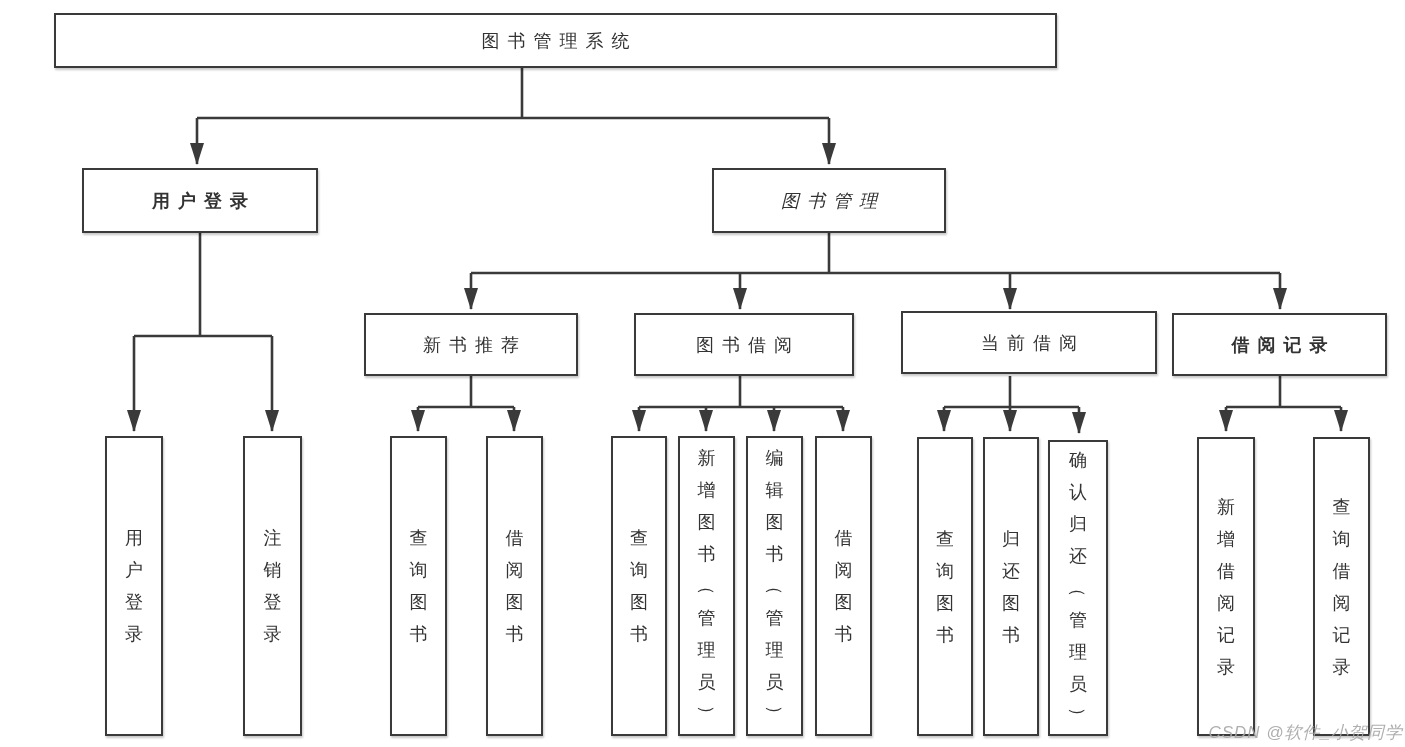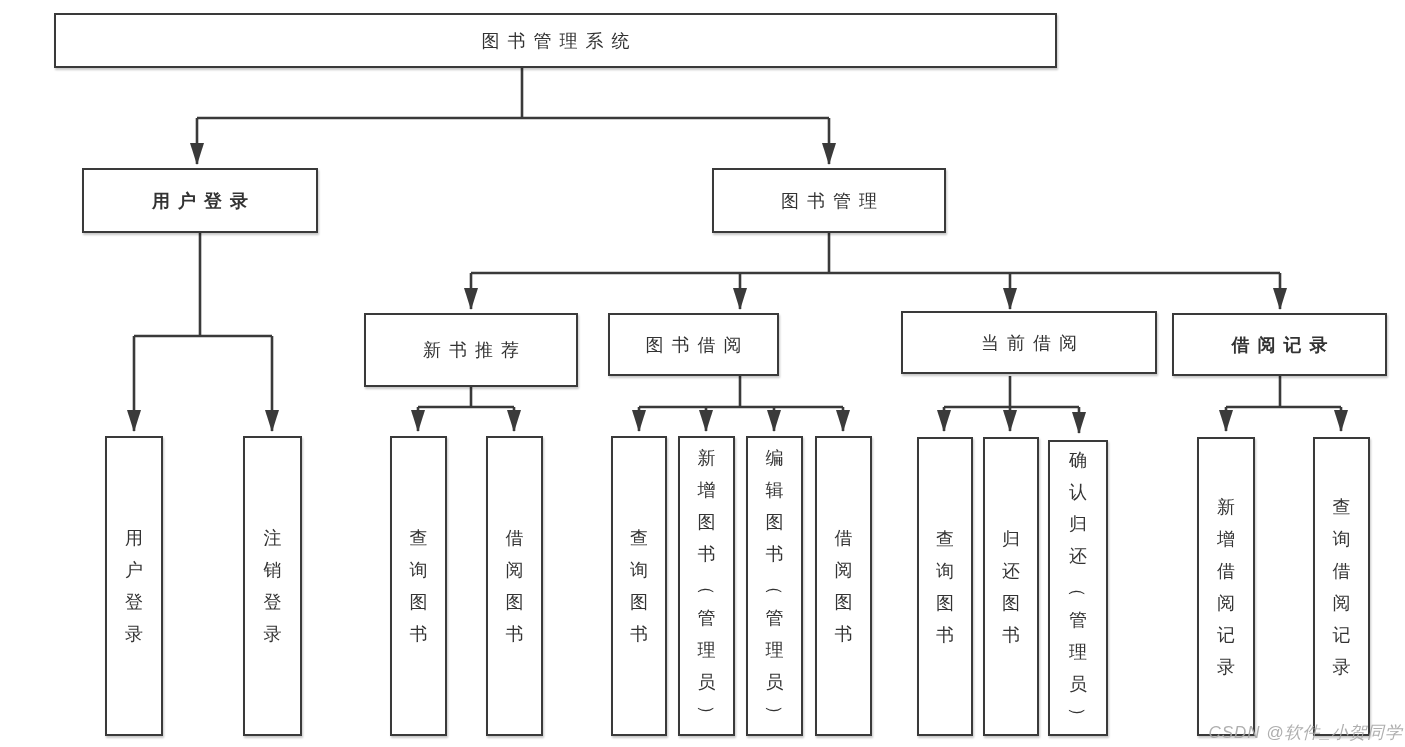"图书管理" div.node { font-style: none -> italic }
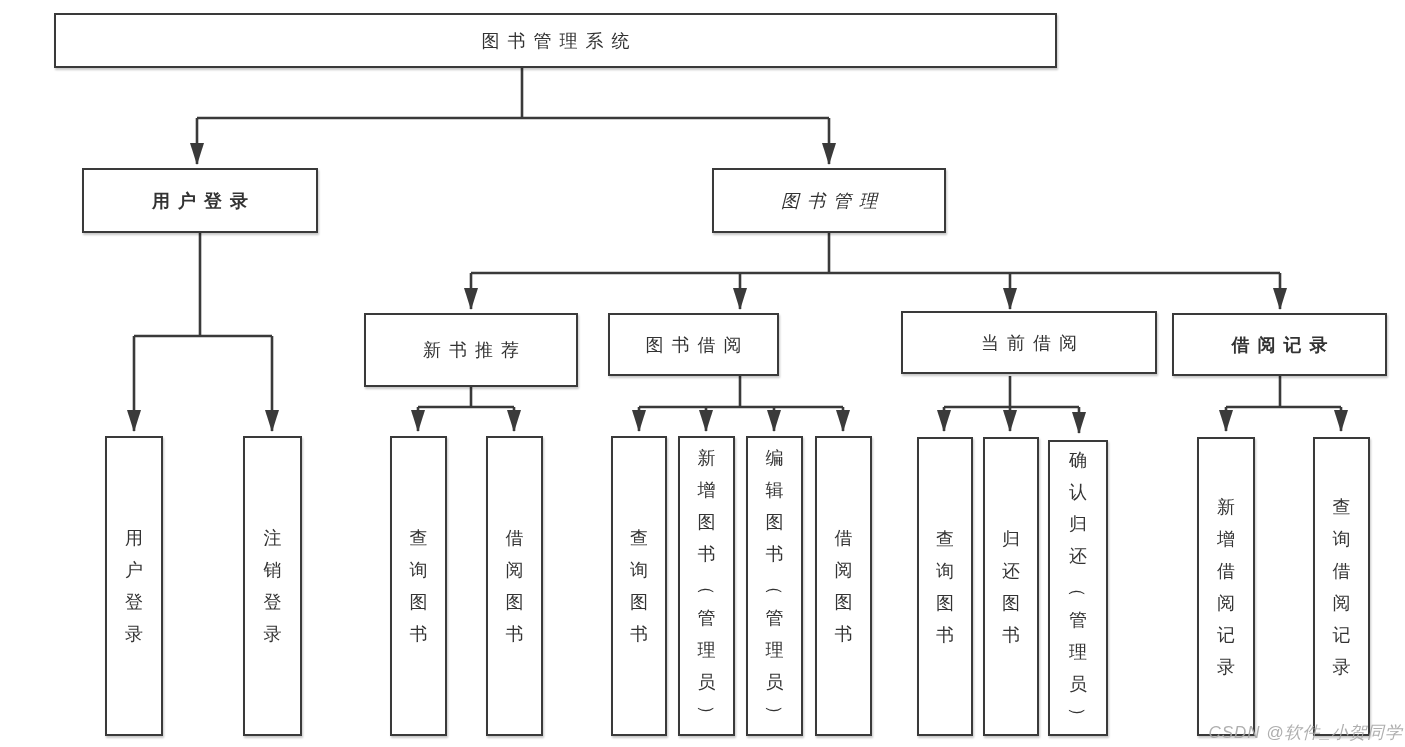"新书推荐" div.node { height: 74px -> 63px }
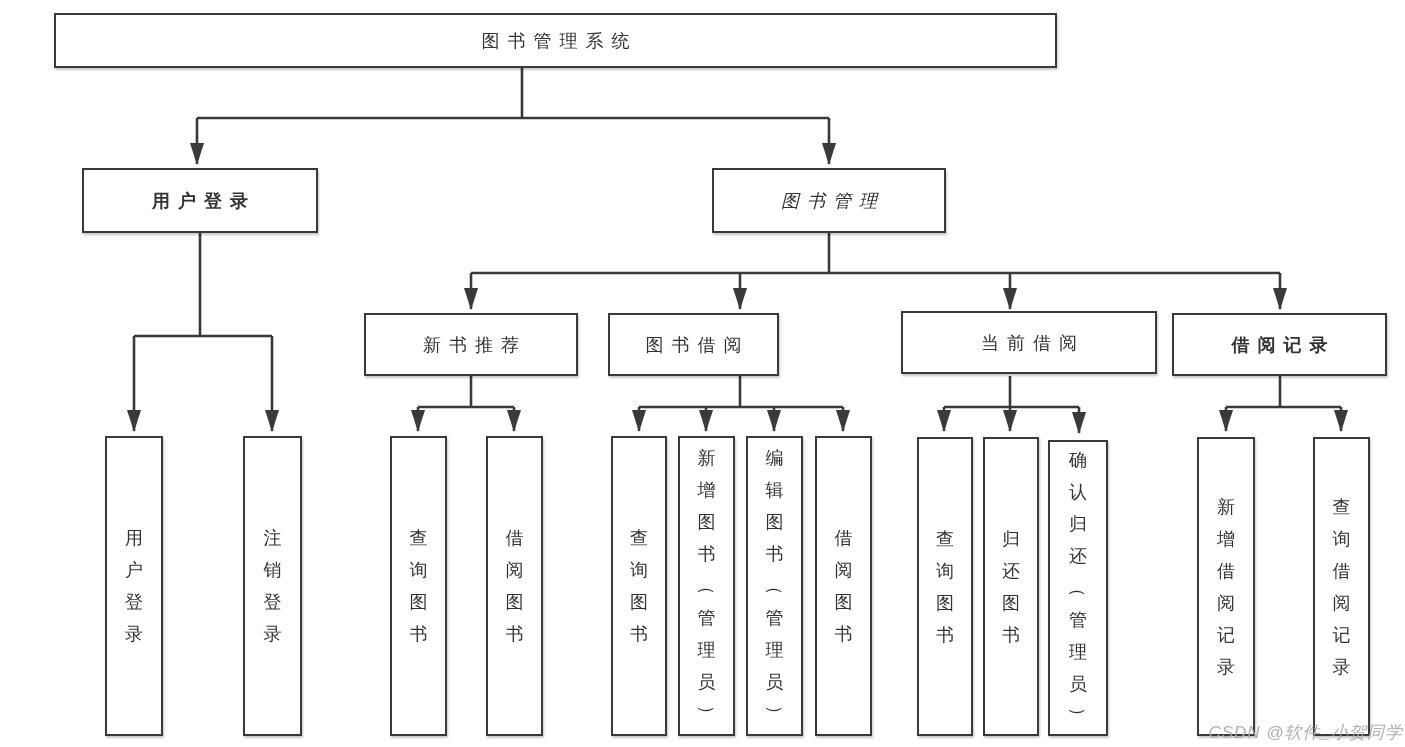"图书借阅" div.node { left: 608px -> 634px; width: 171px -> 220px }
